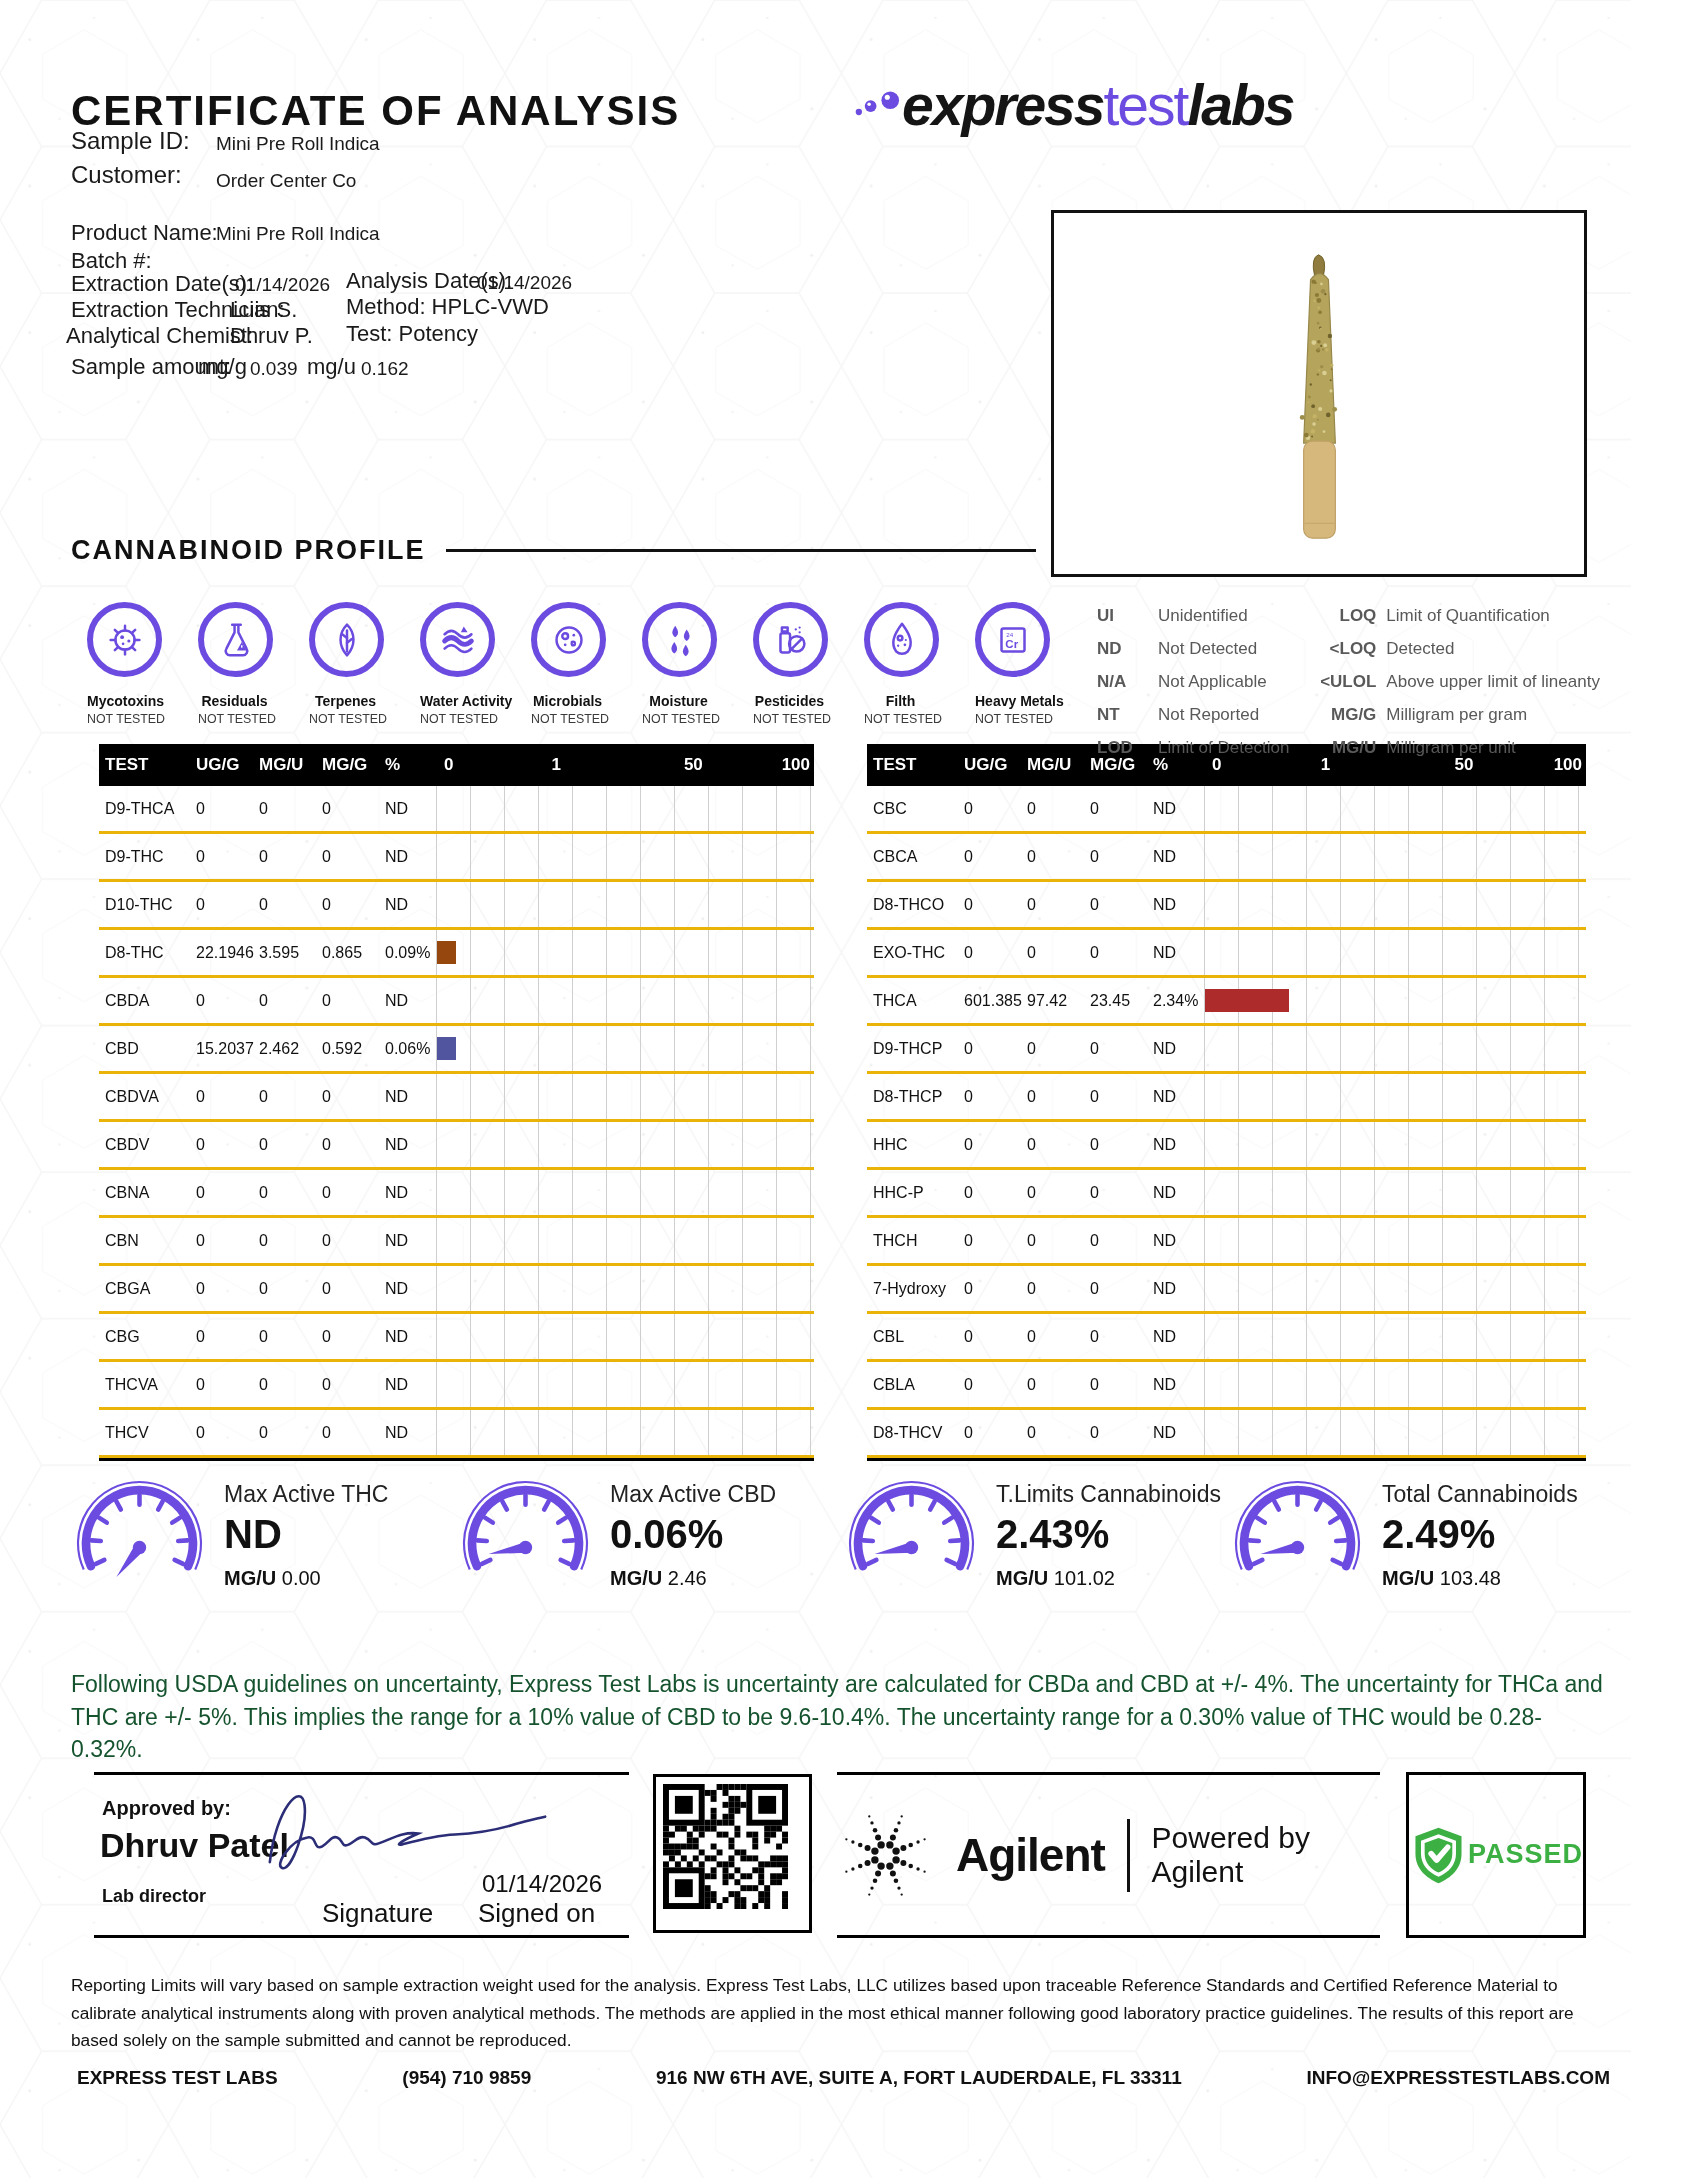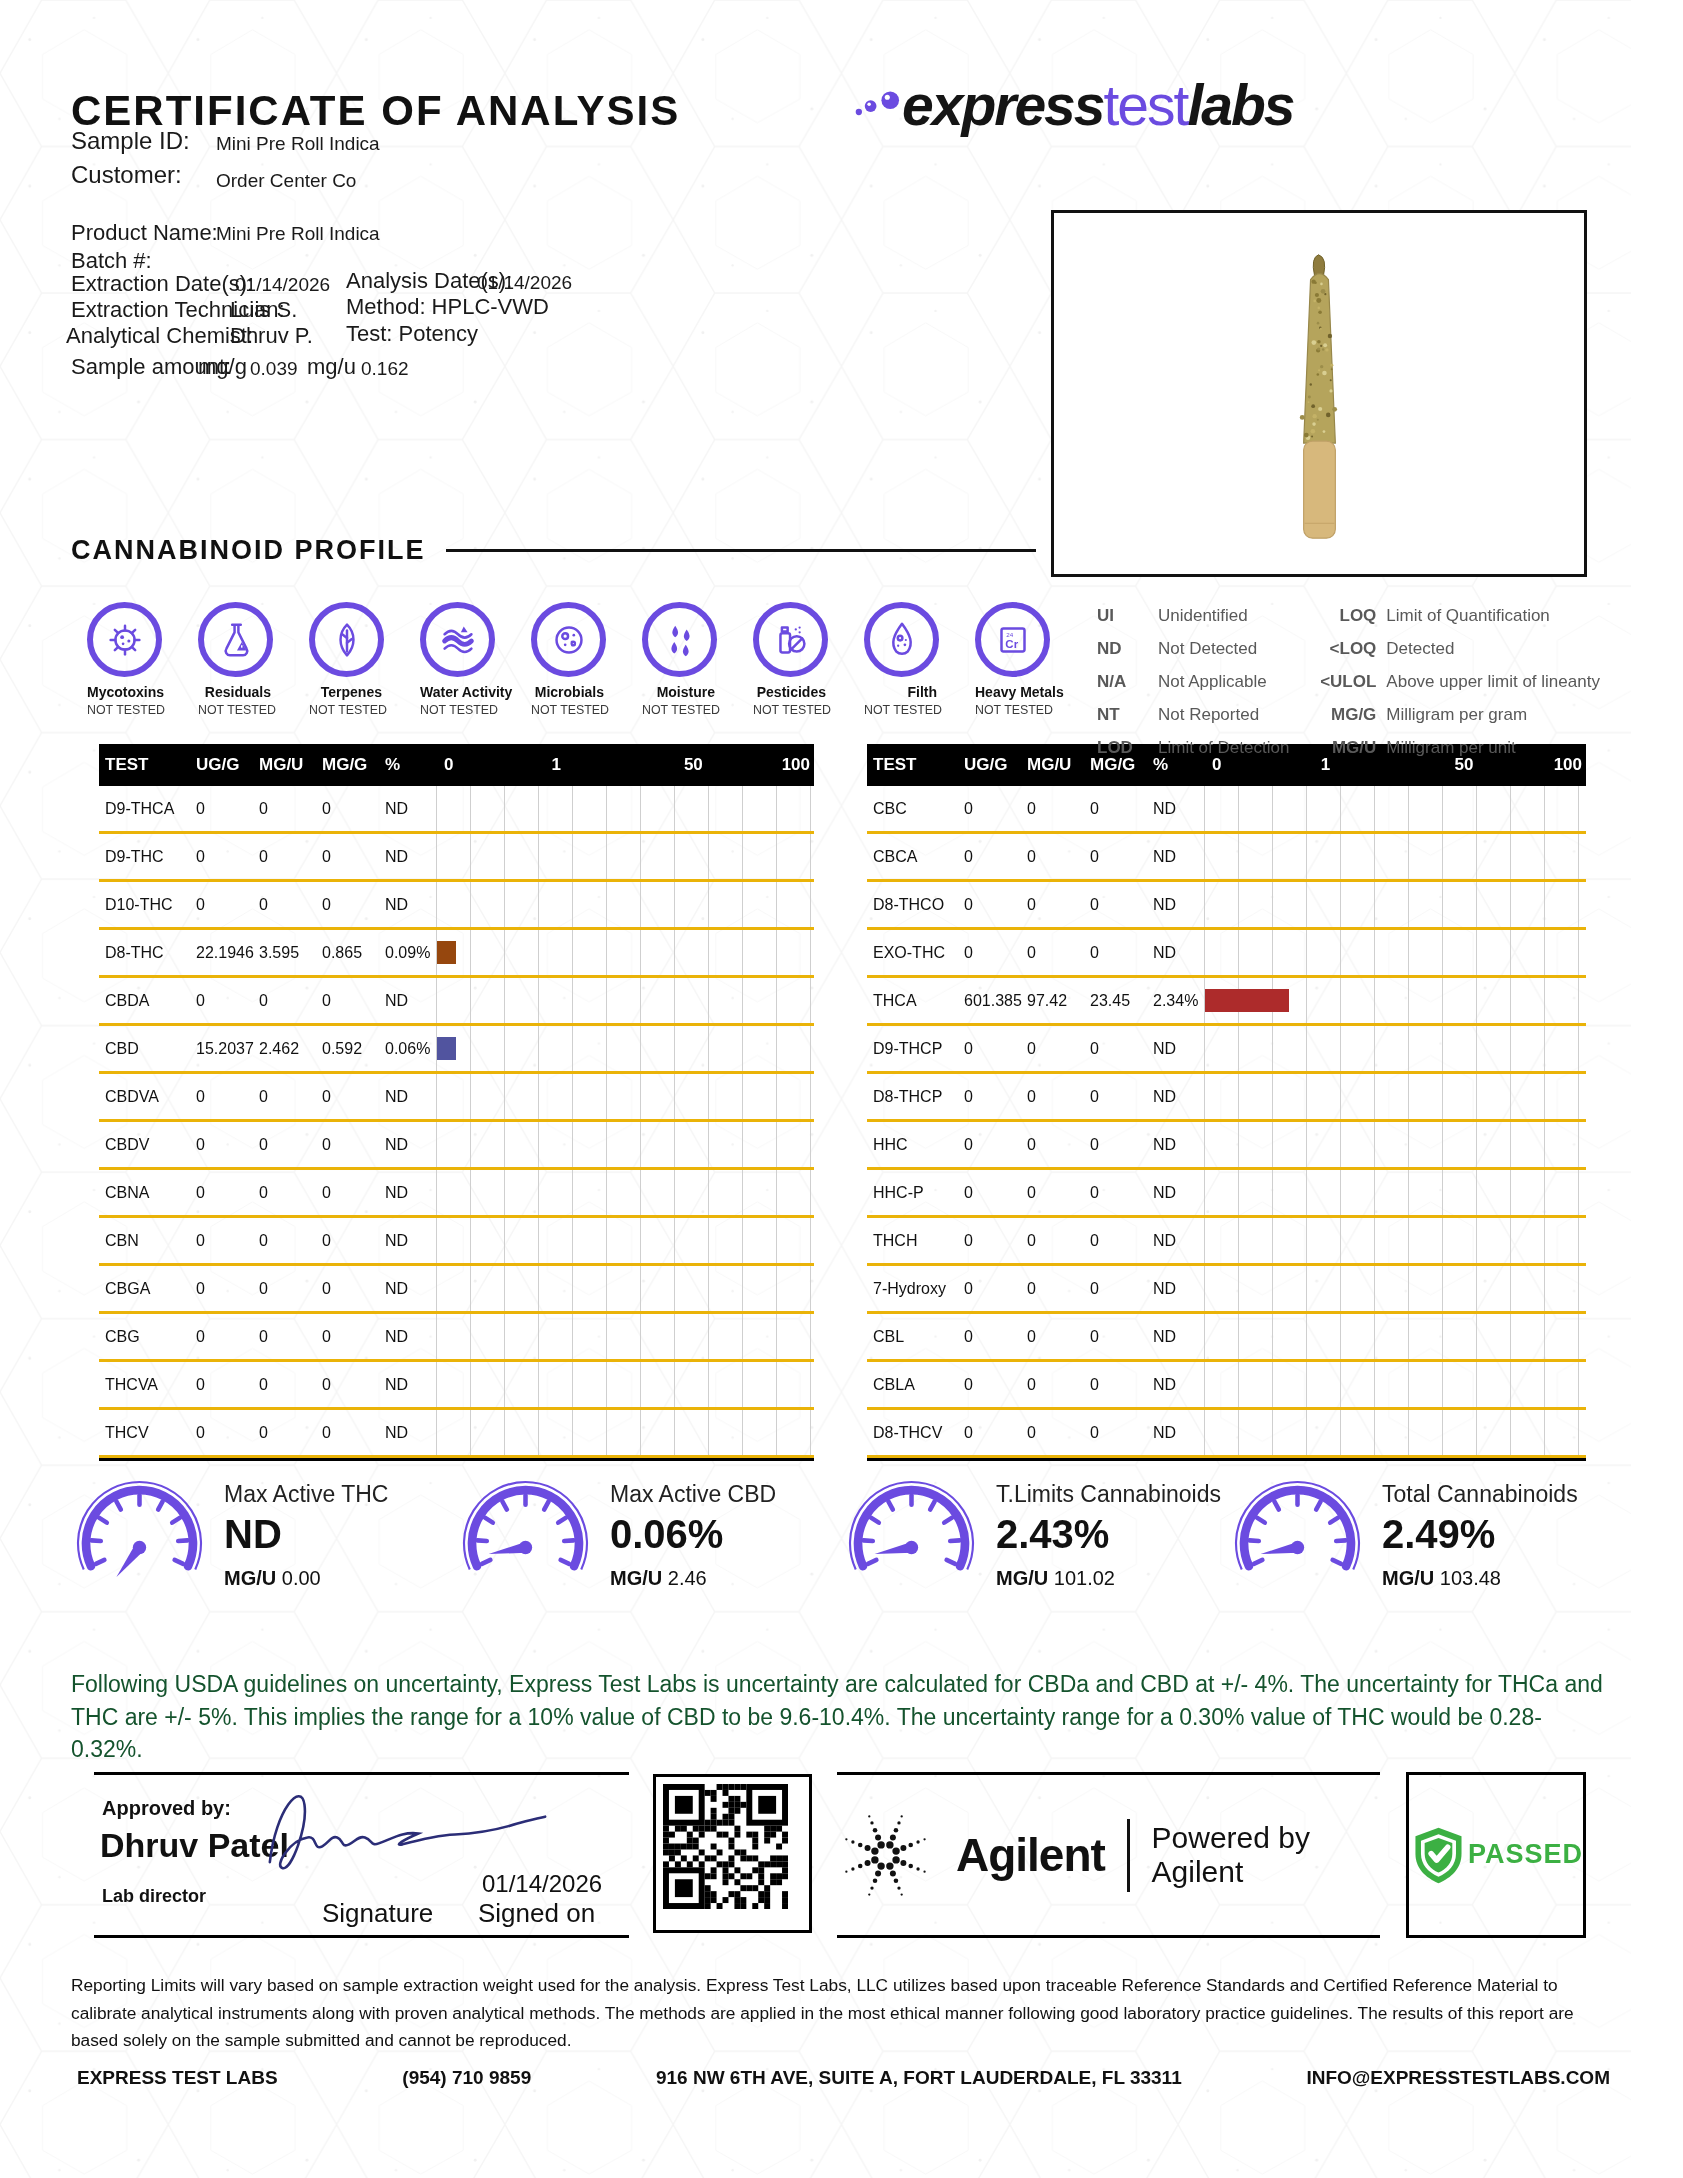"Cr" .panel { text-align: right -> center }
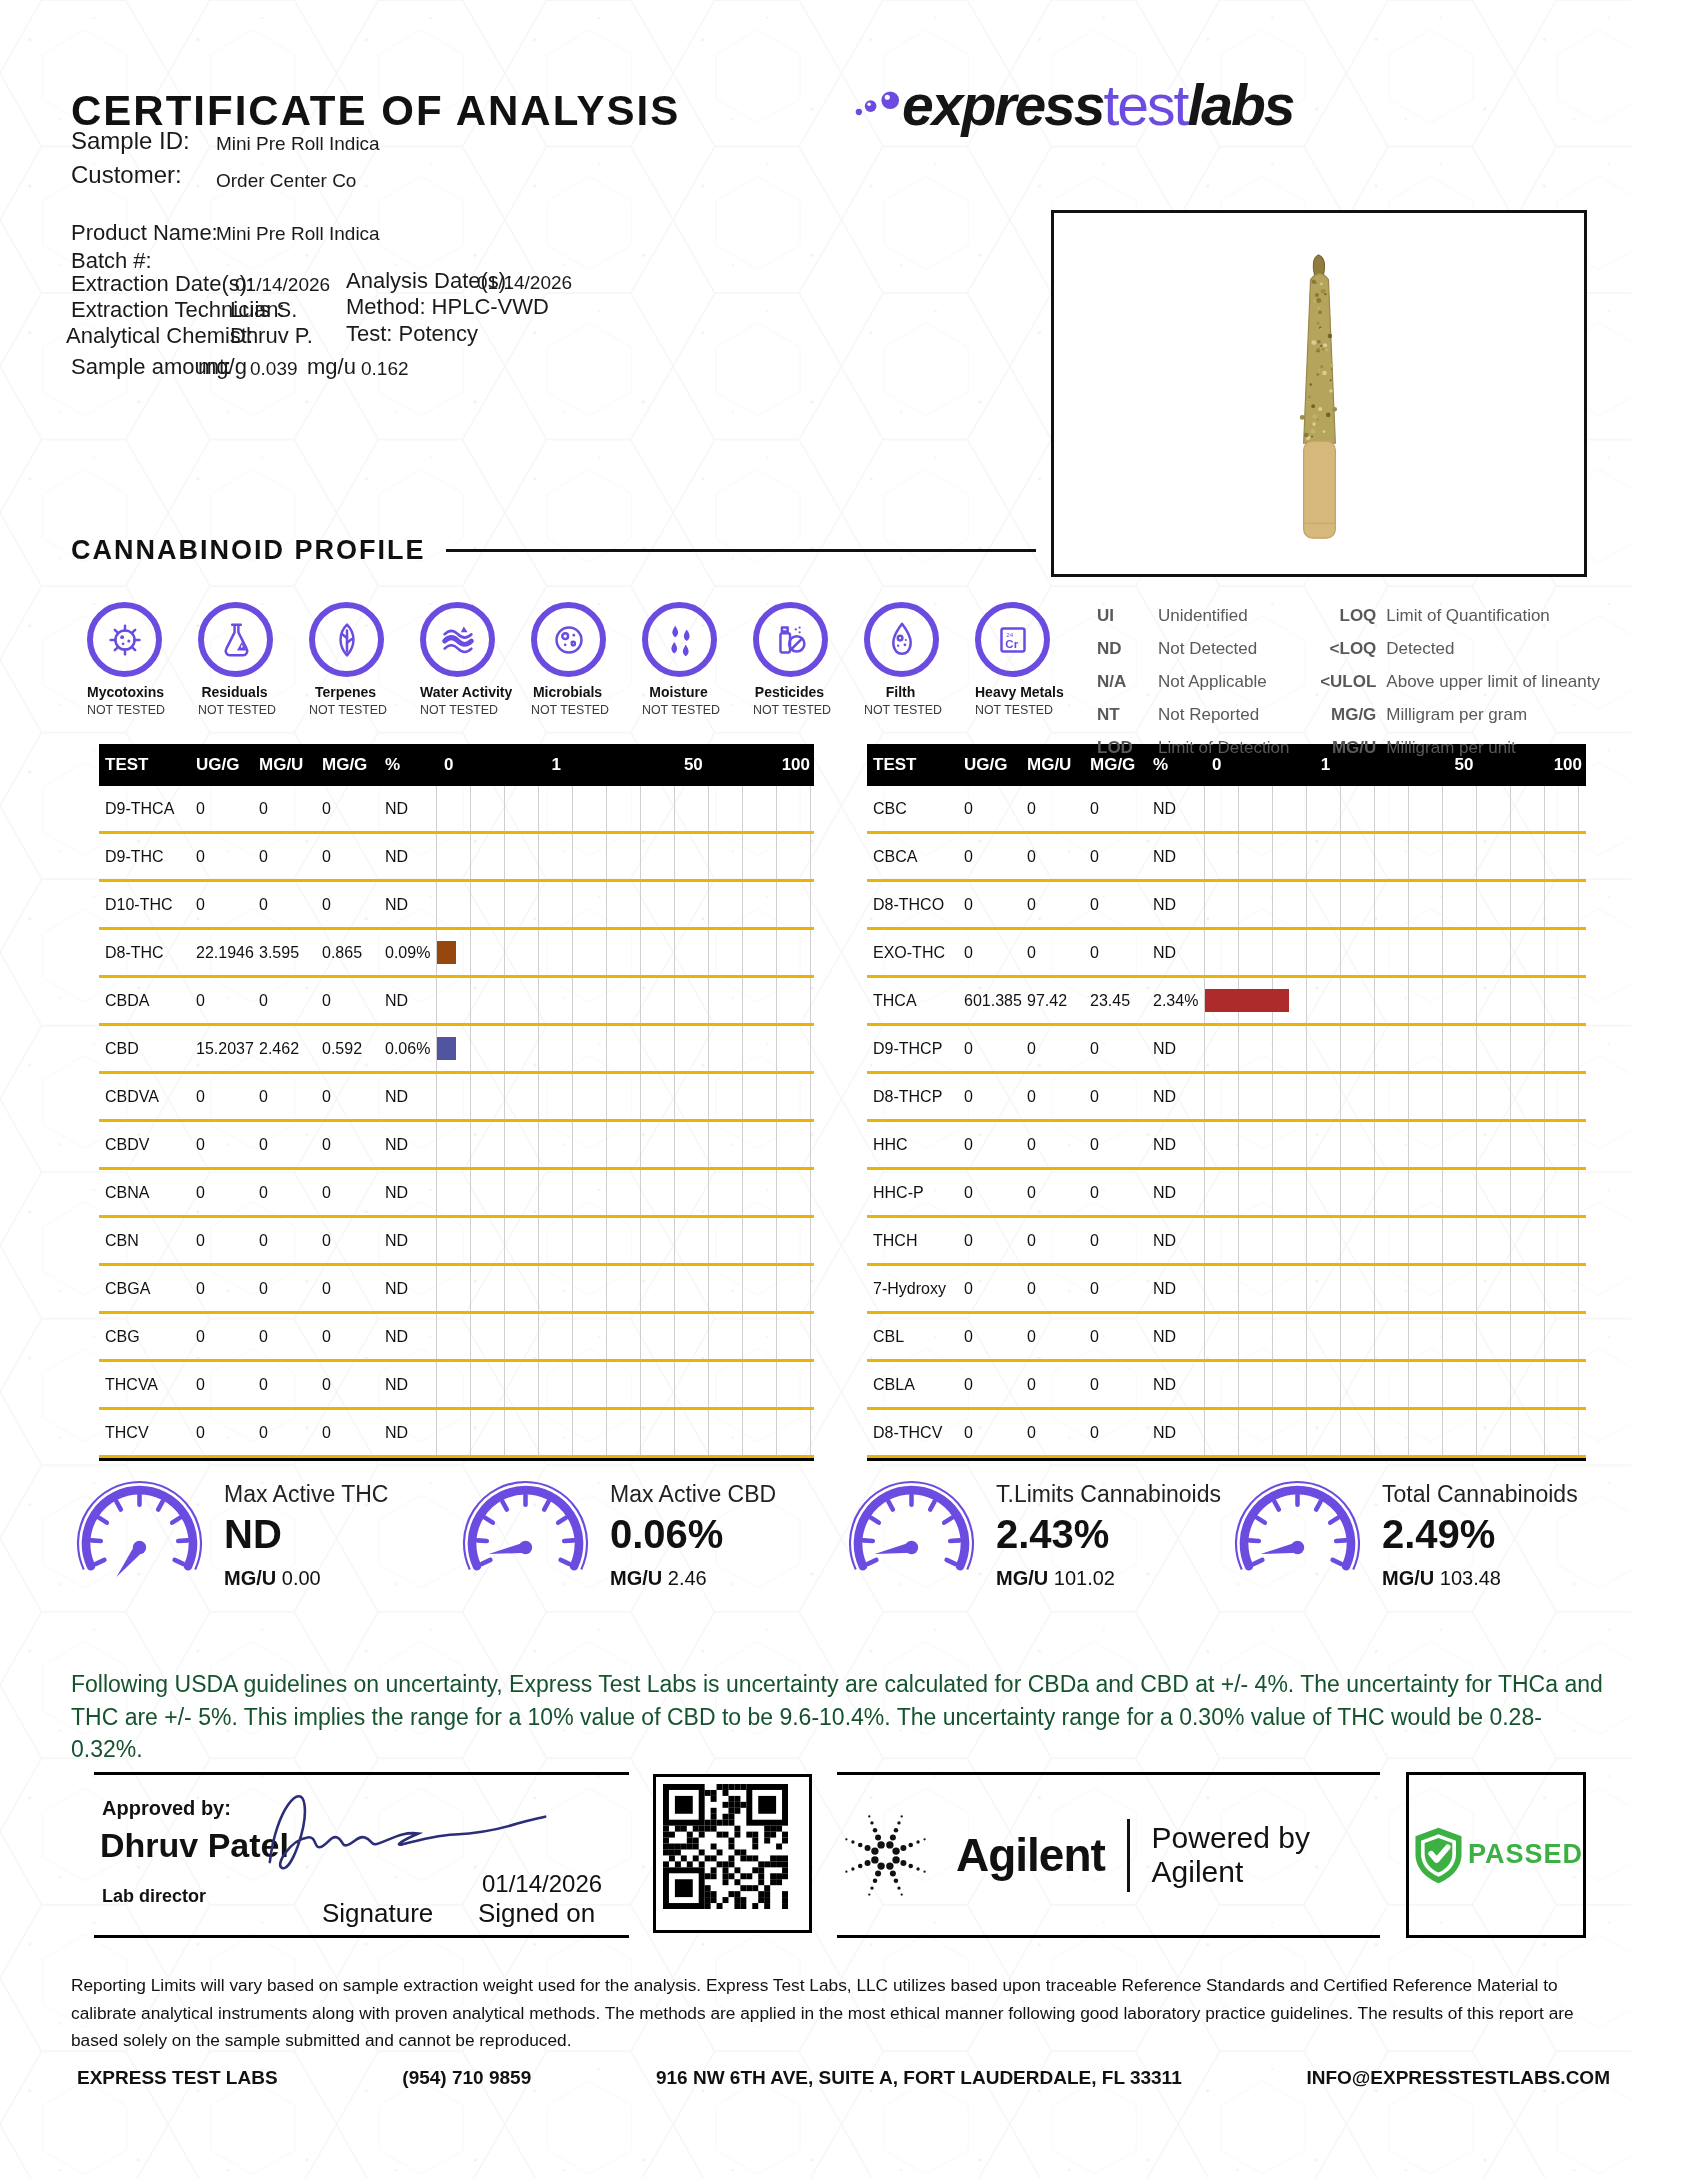"Mycotoxins" .panel .nm { margin-top: 7px -> 16px }
